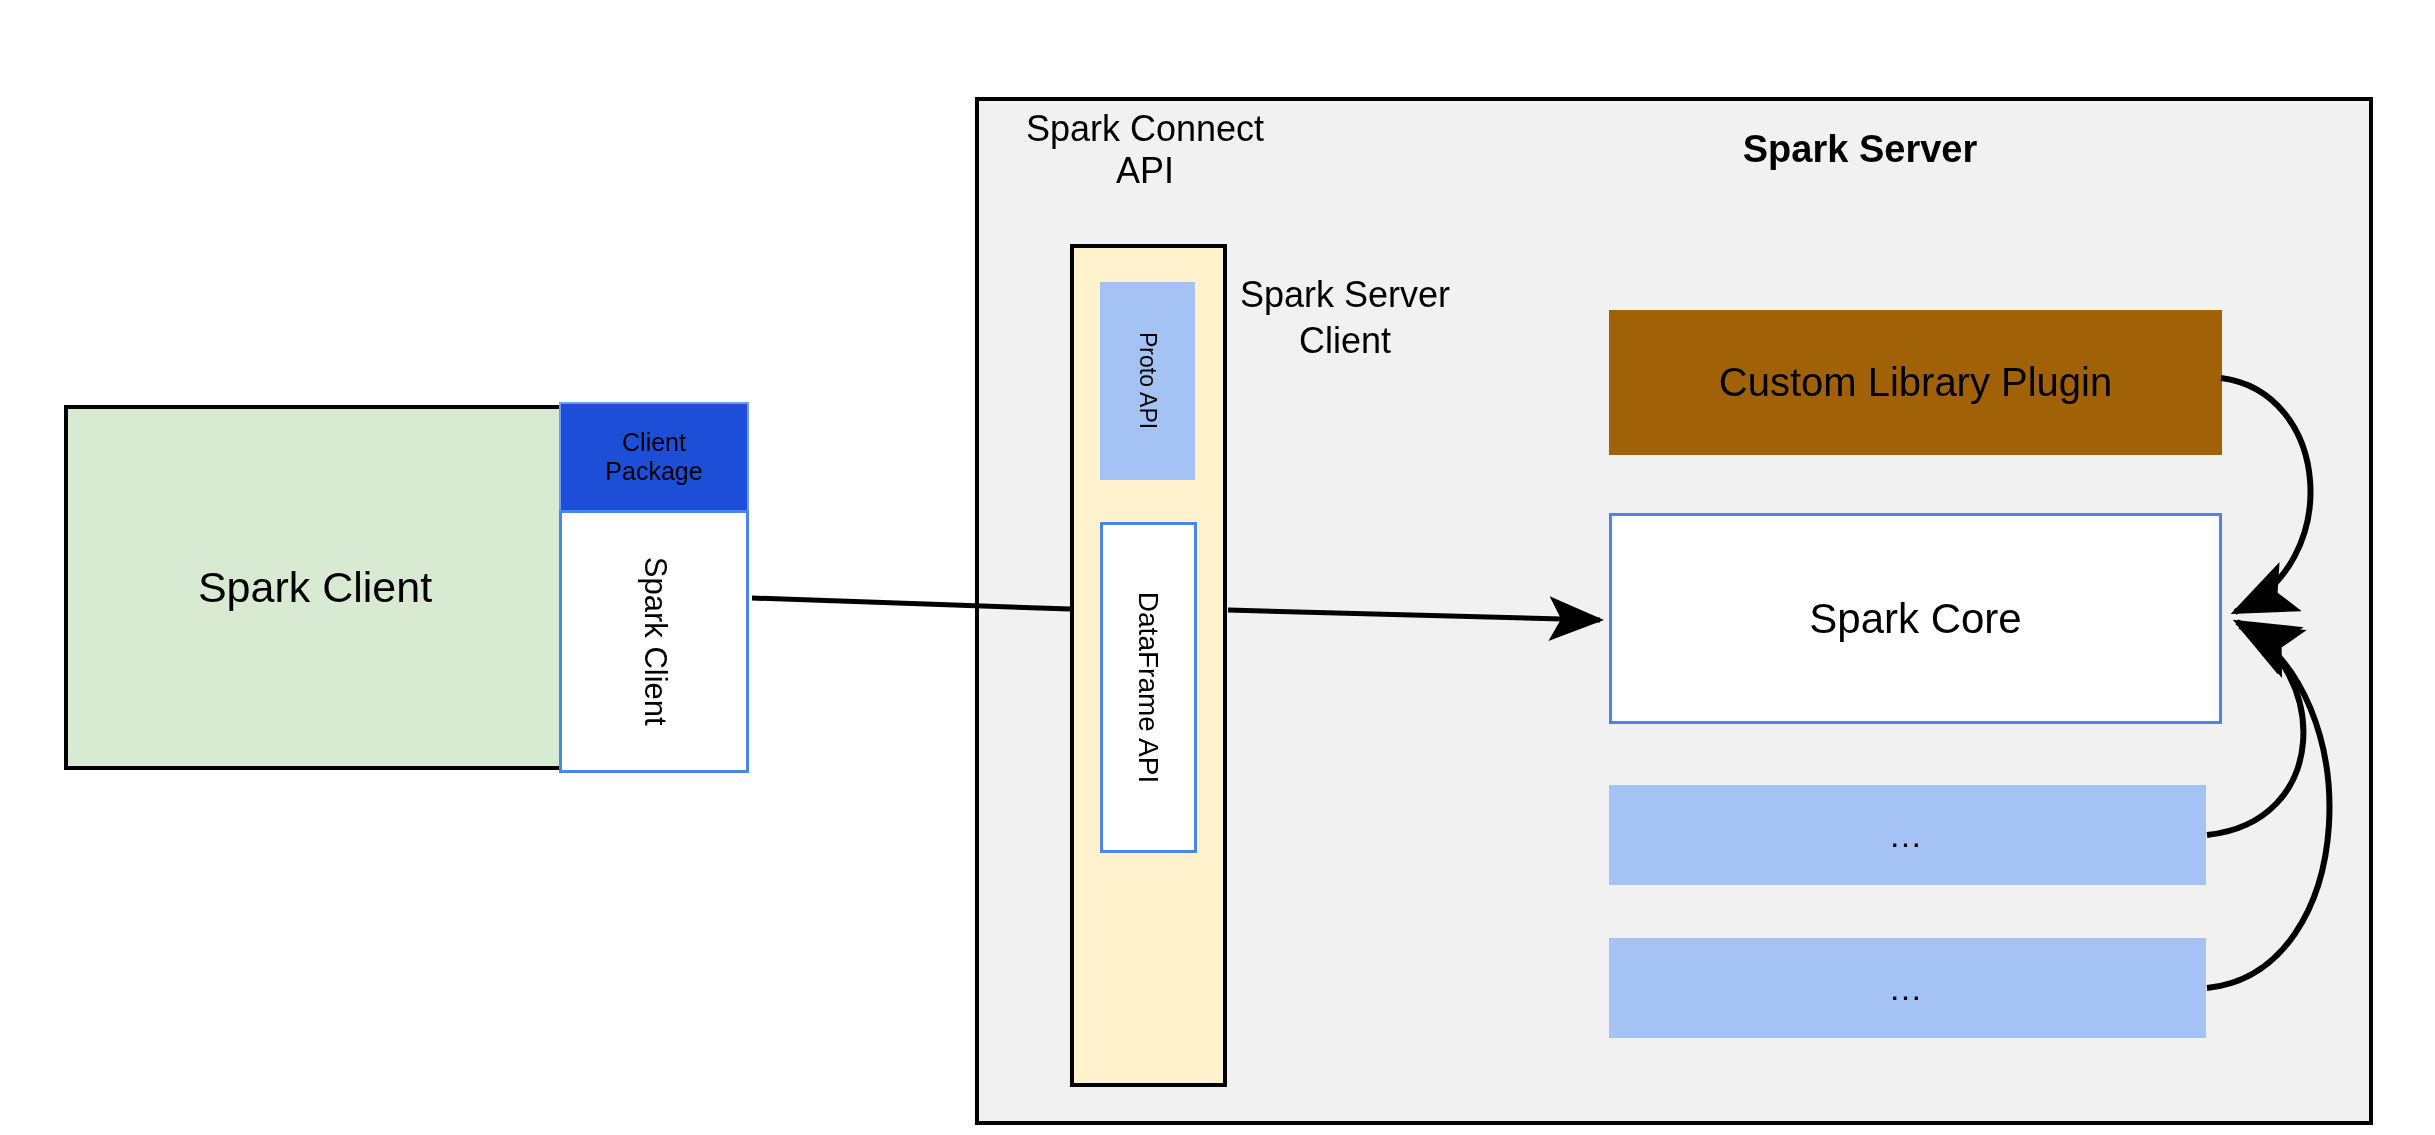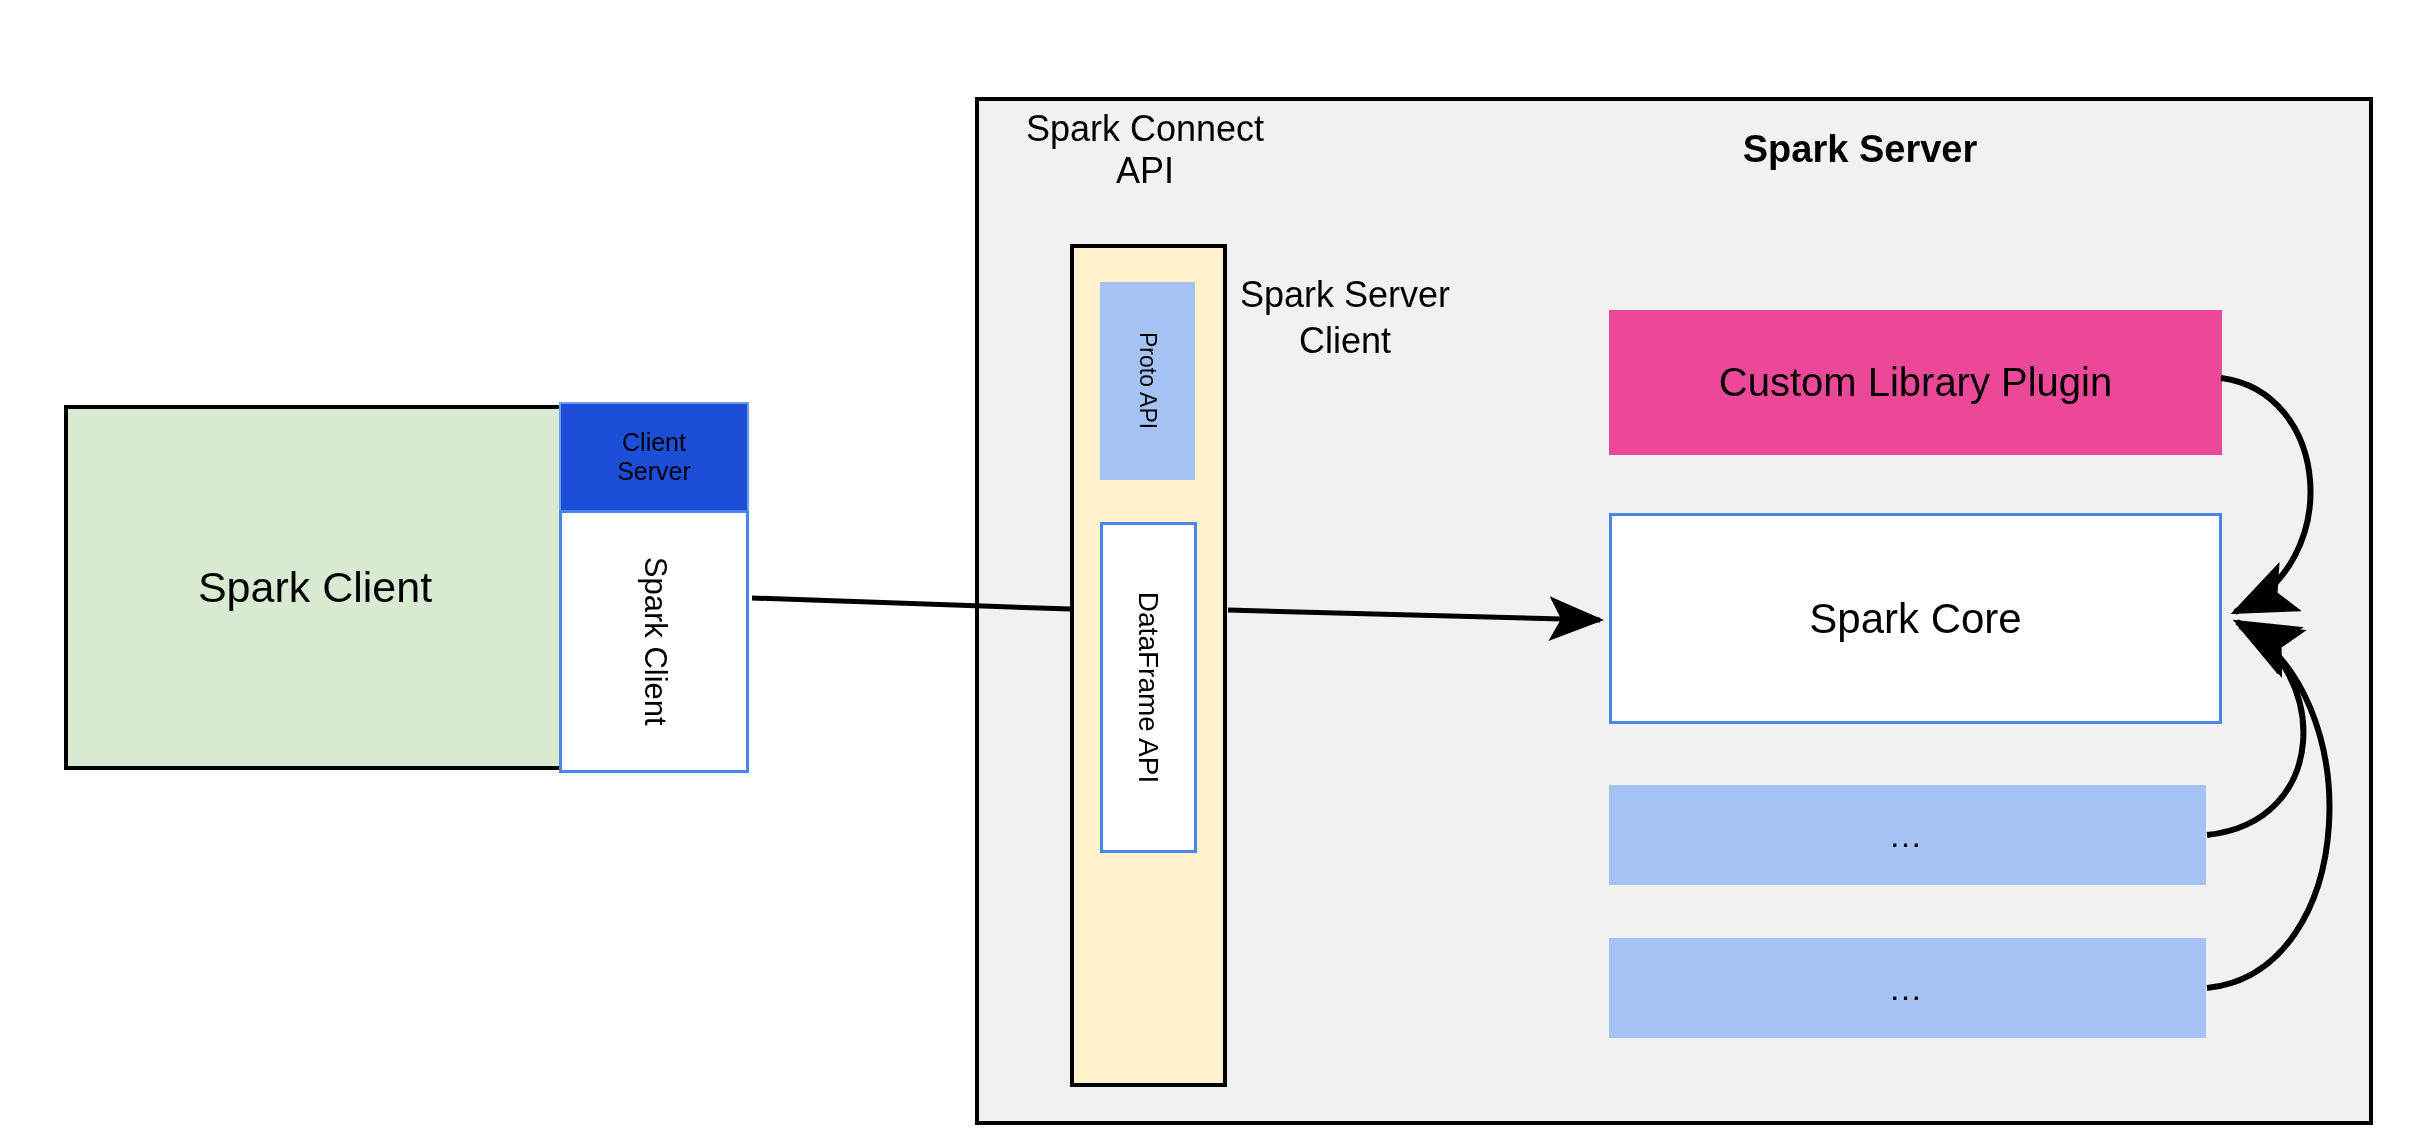"Custom Library Plugin" #custom-library-plugin { background: #ec4899 -> #a16207 }
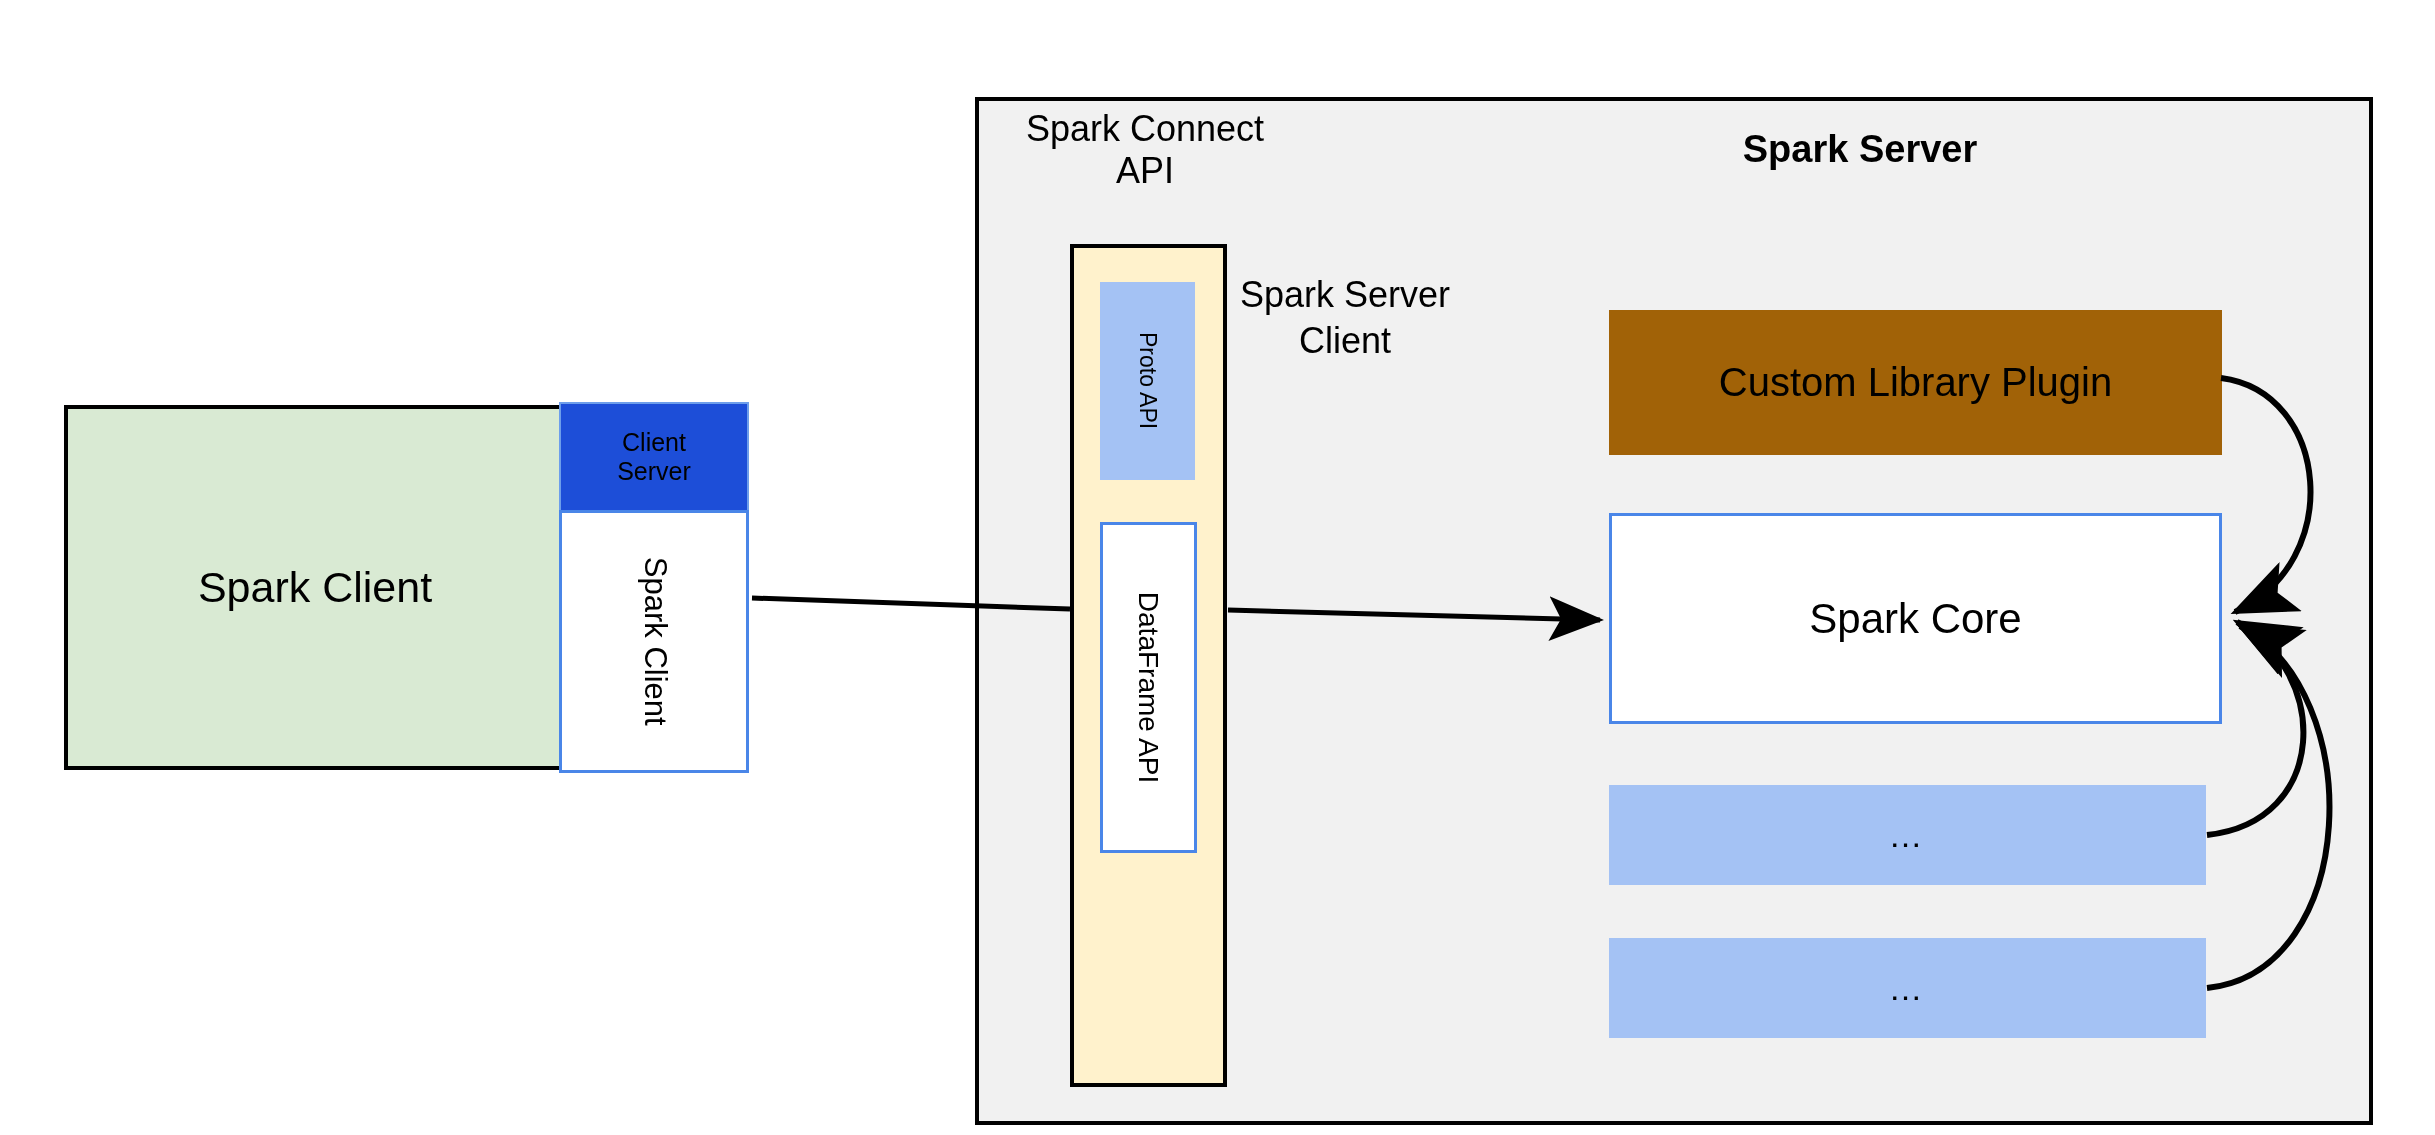"Server" div { text: Server -> Package }
